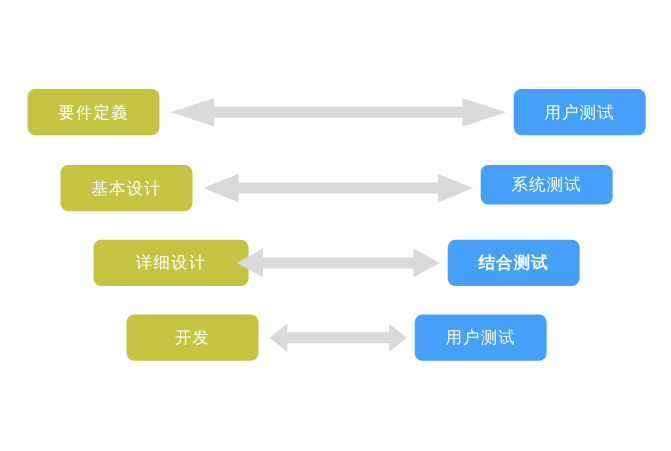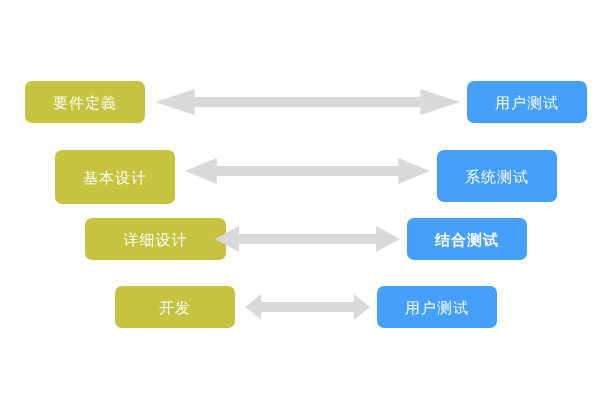"基本设计" div.node-box { height: 54px -> 42px }
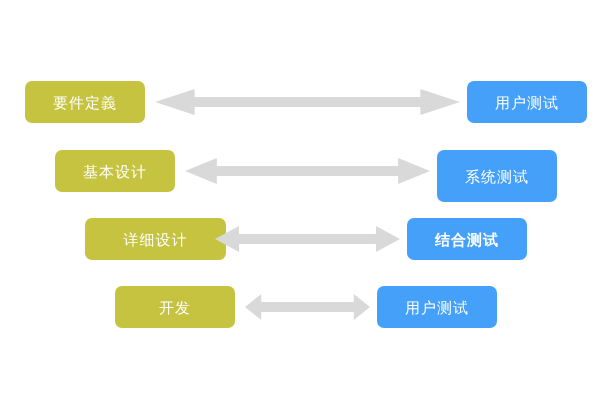"系统测试" div.node-box { height: 52px -> 36px }
